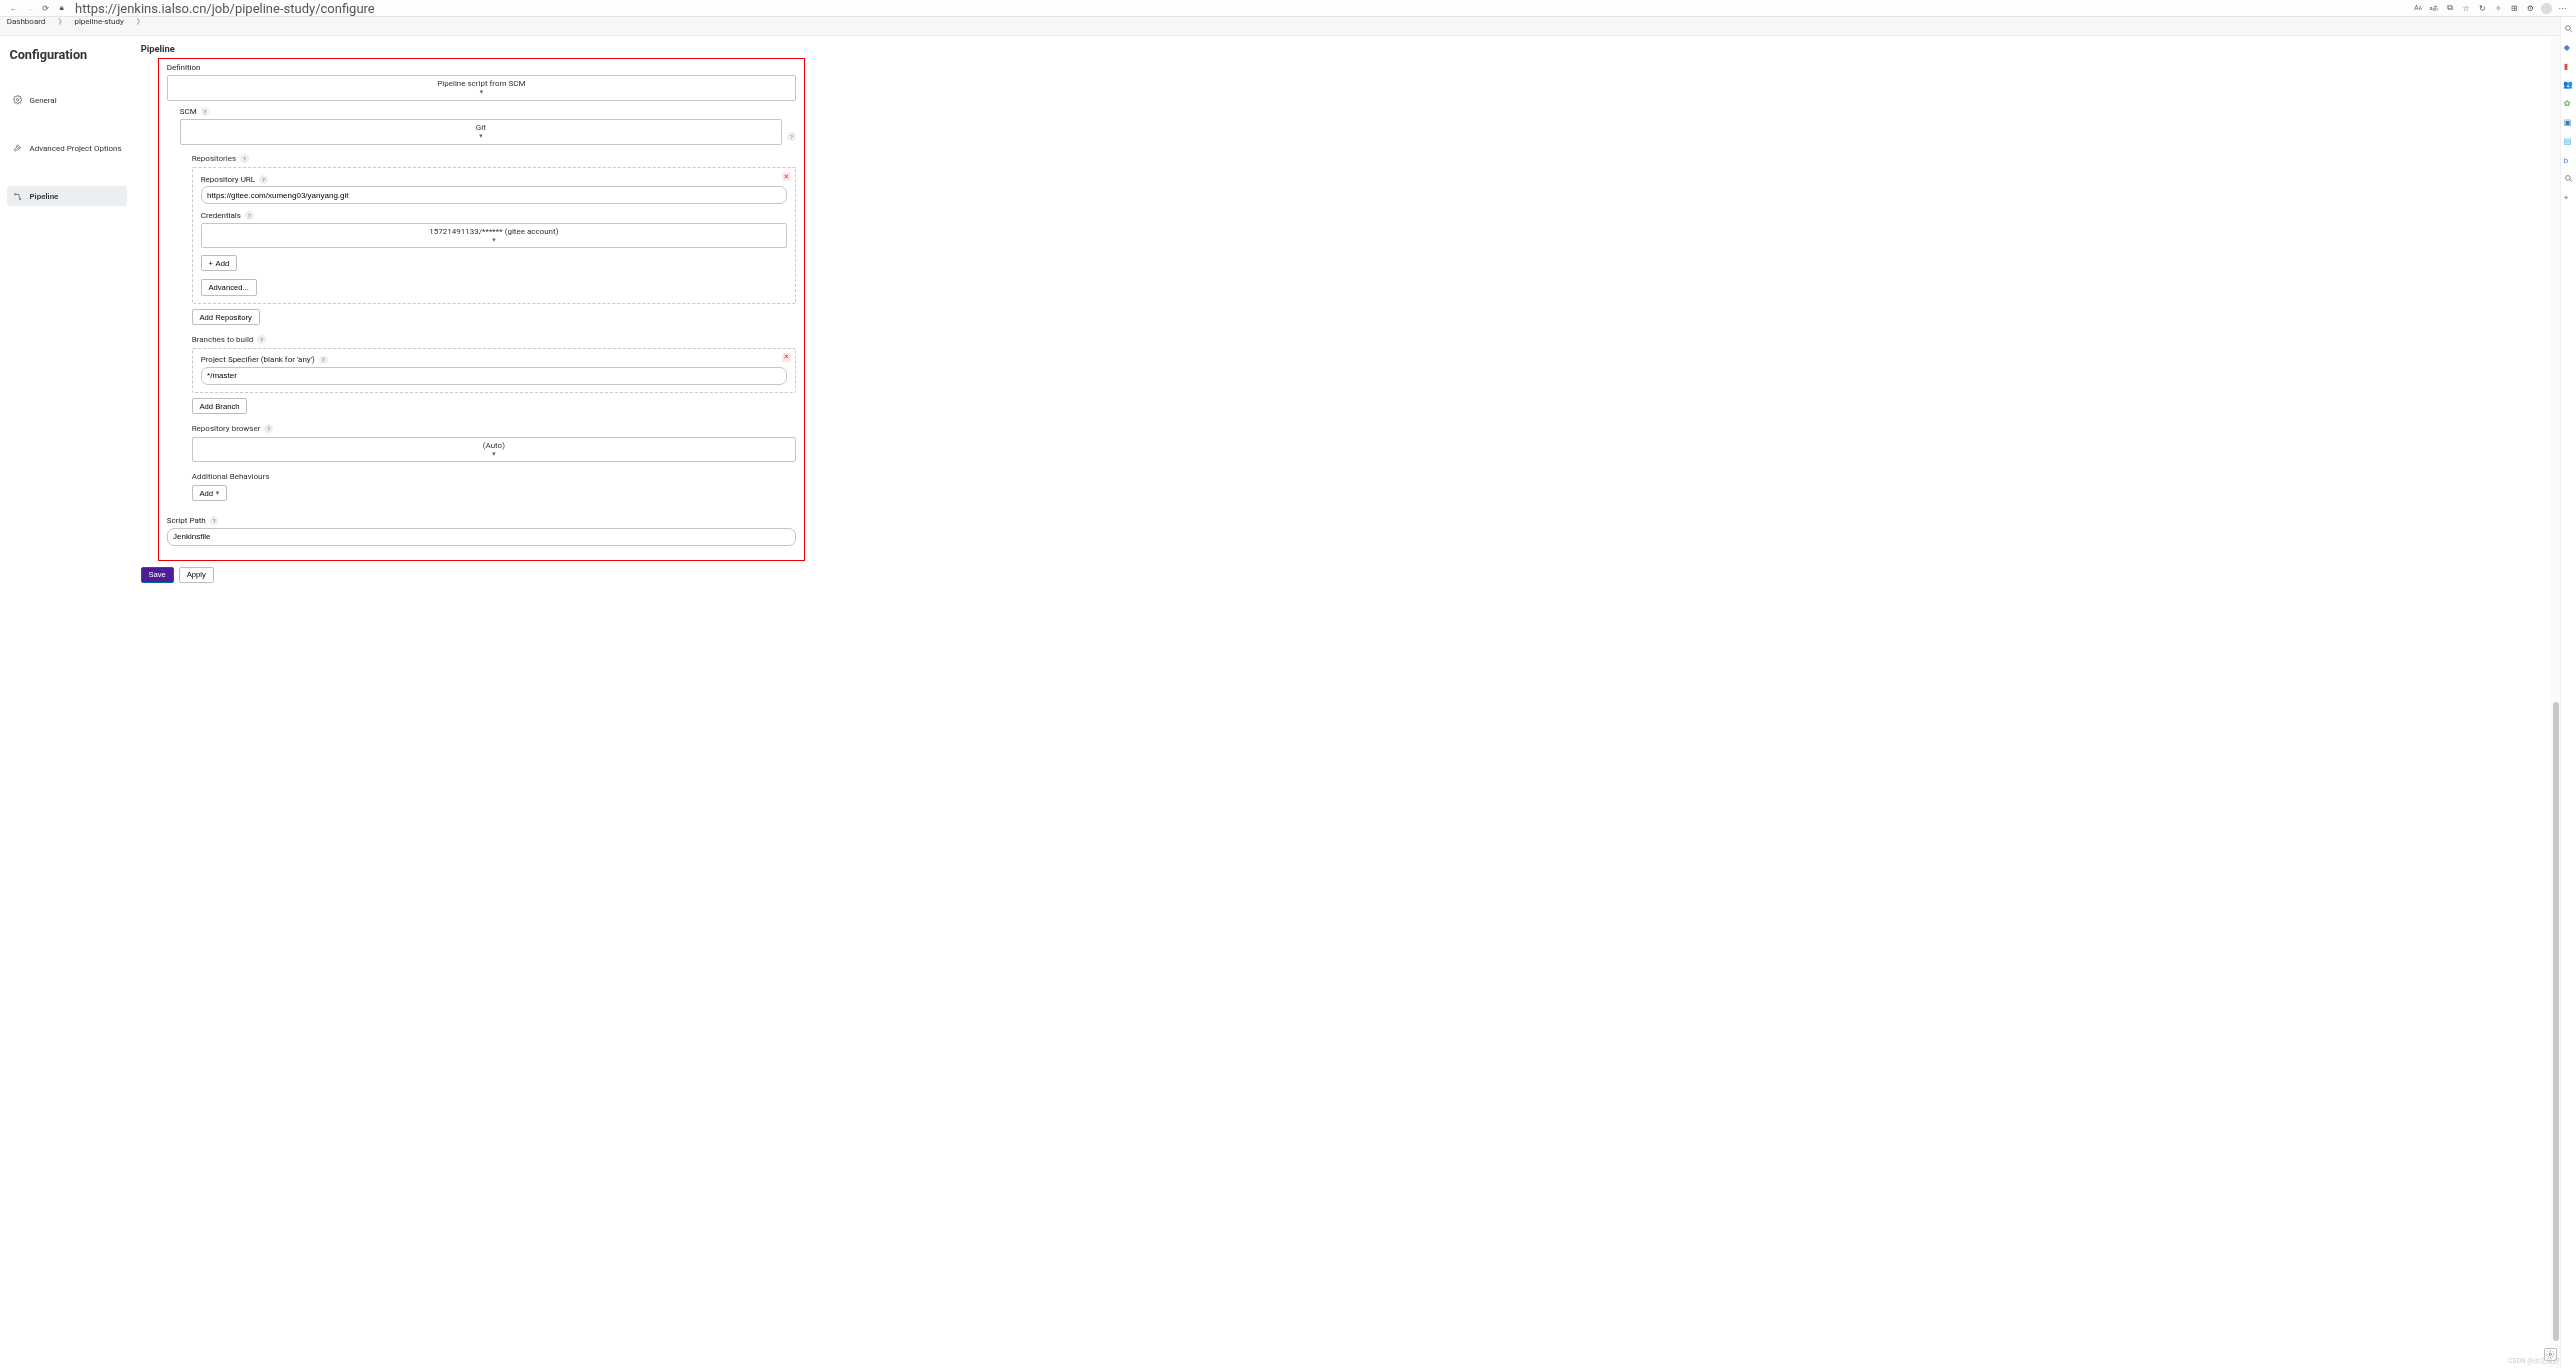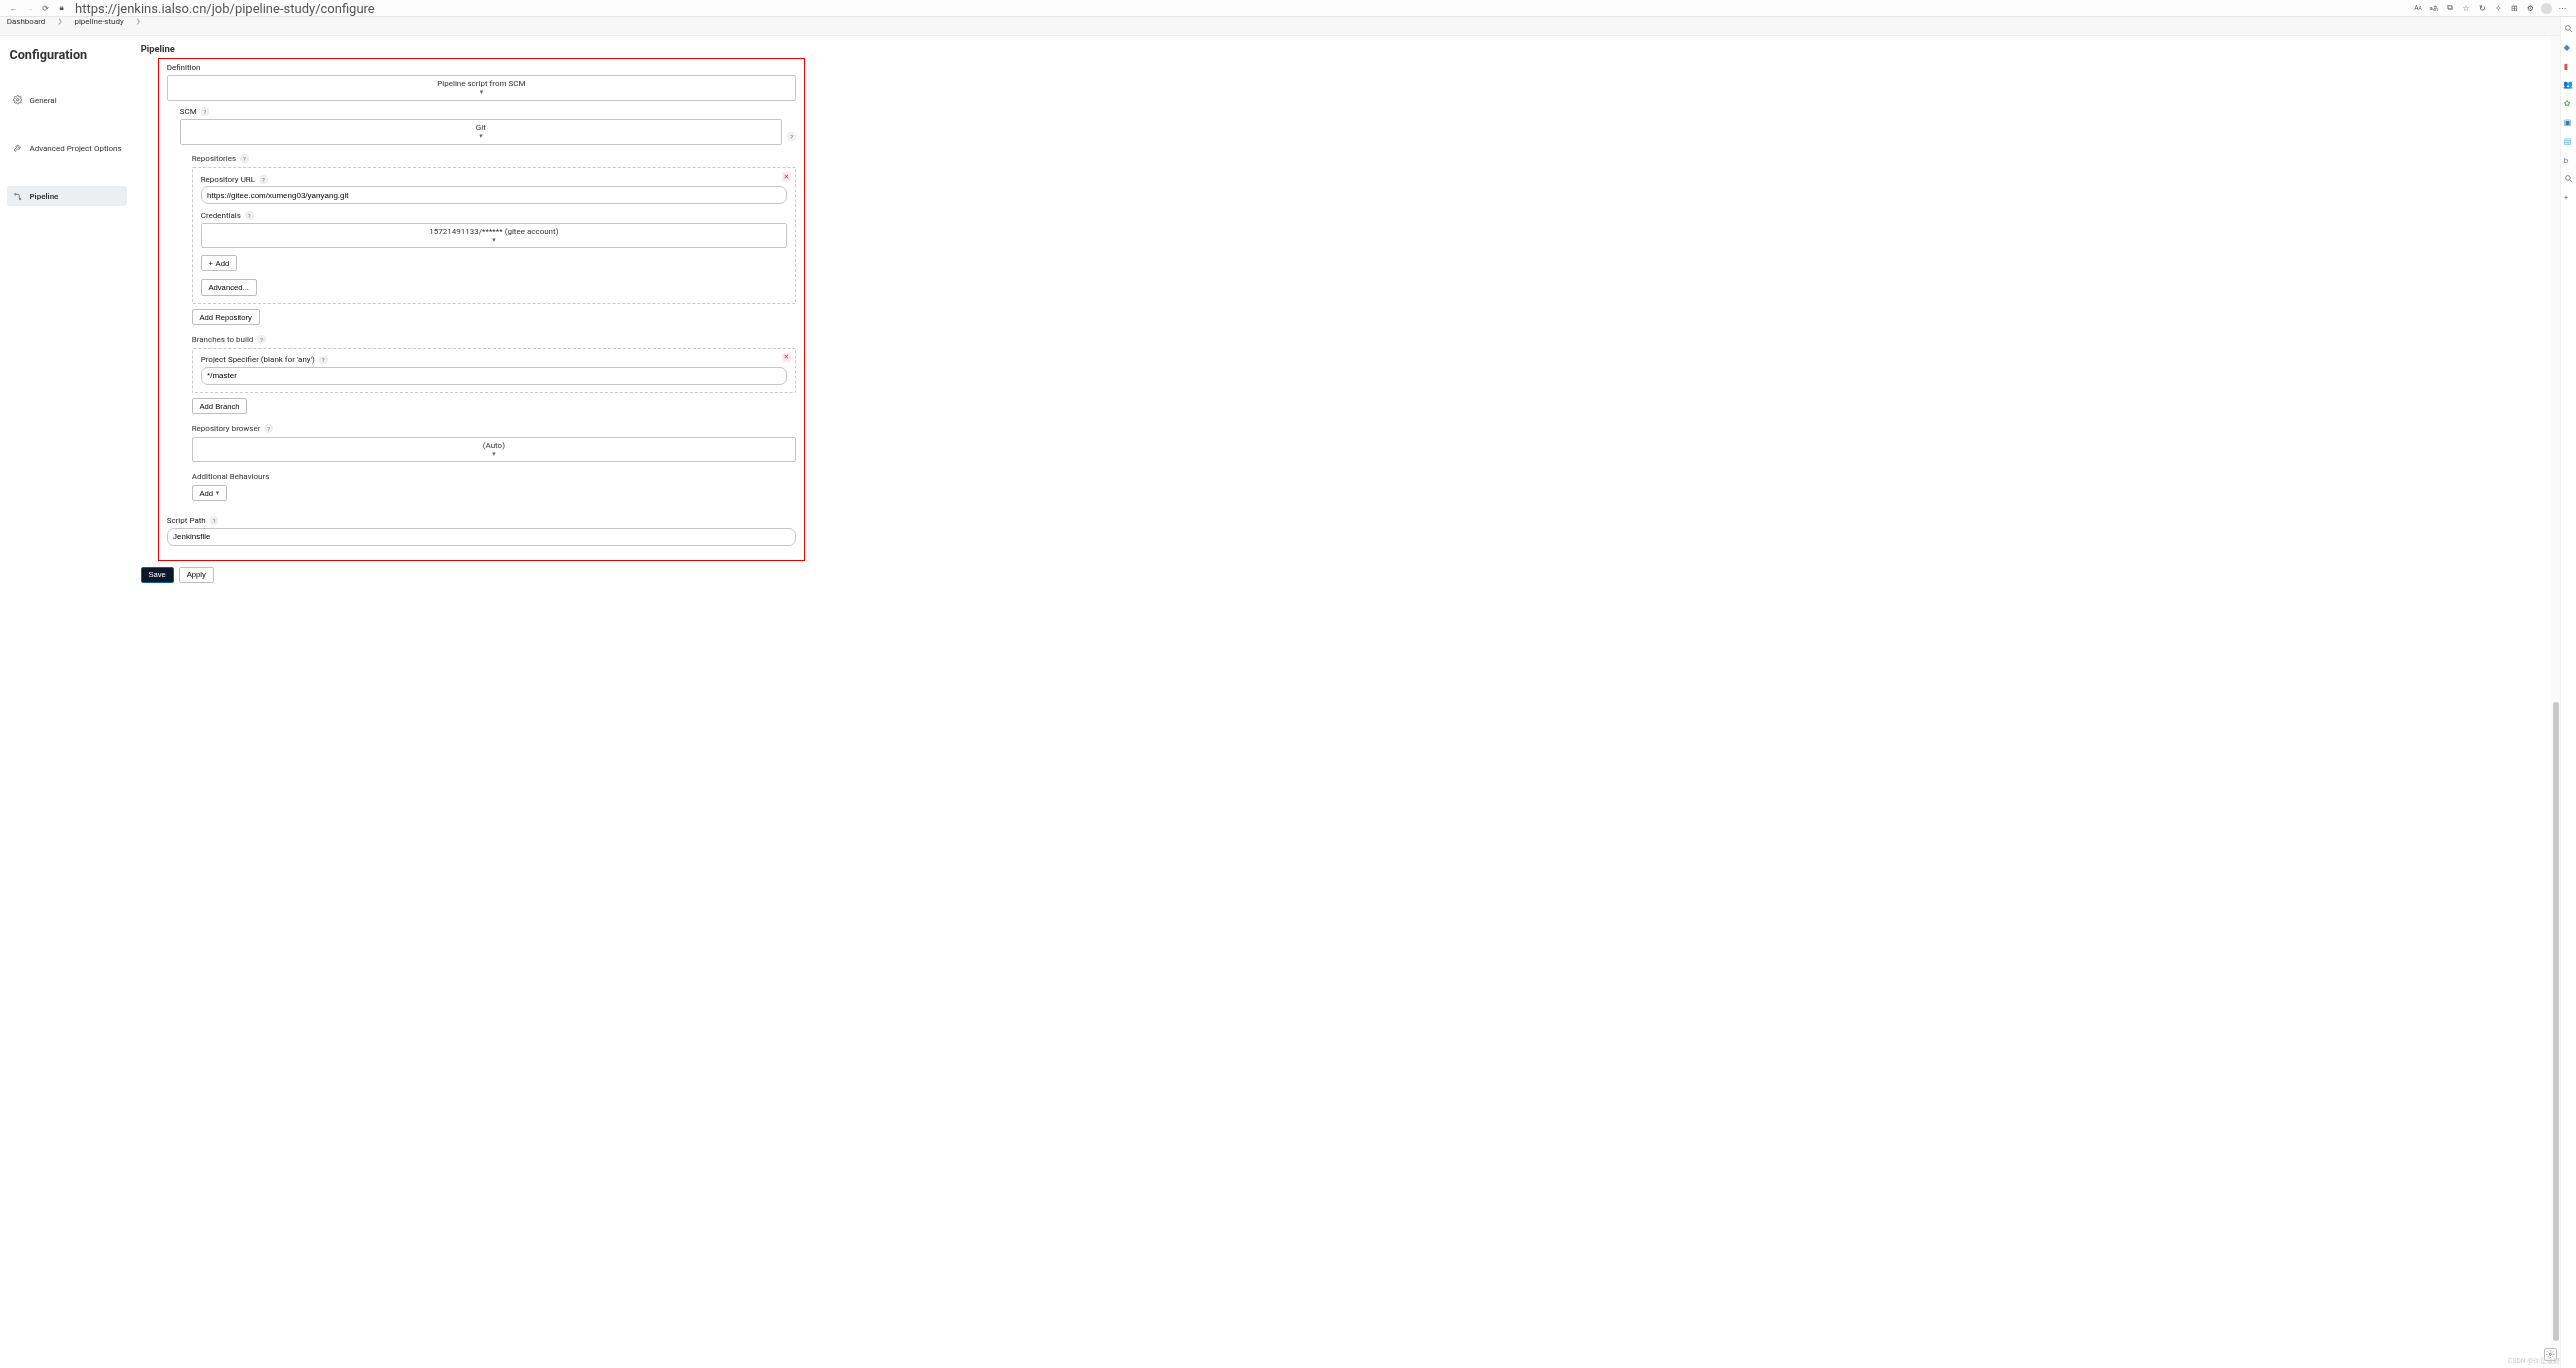"Save" .btn-primary { background: #0f172a -> #4c1d95 }
